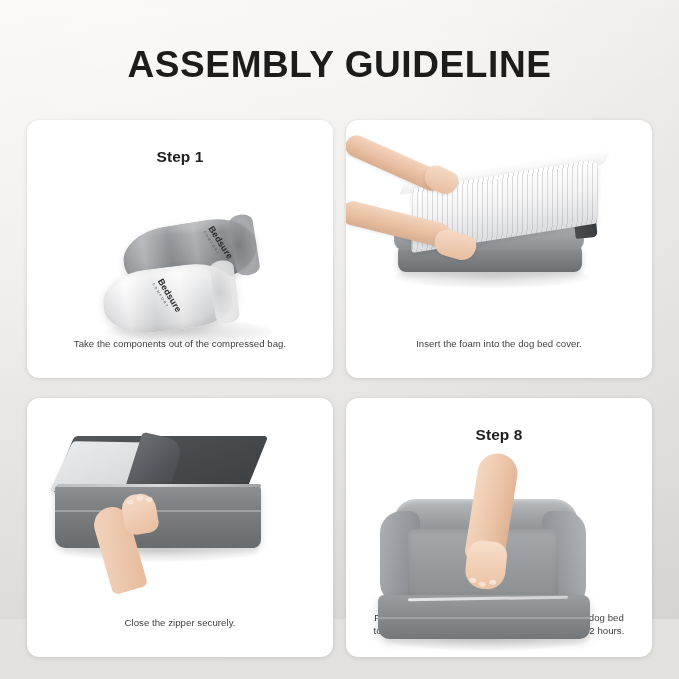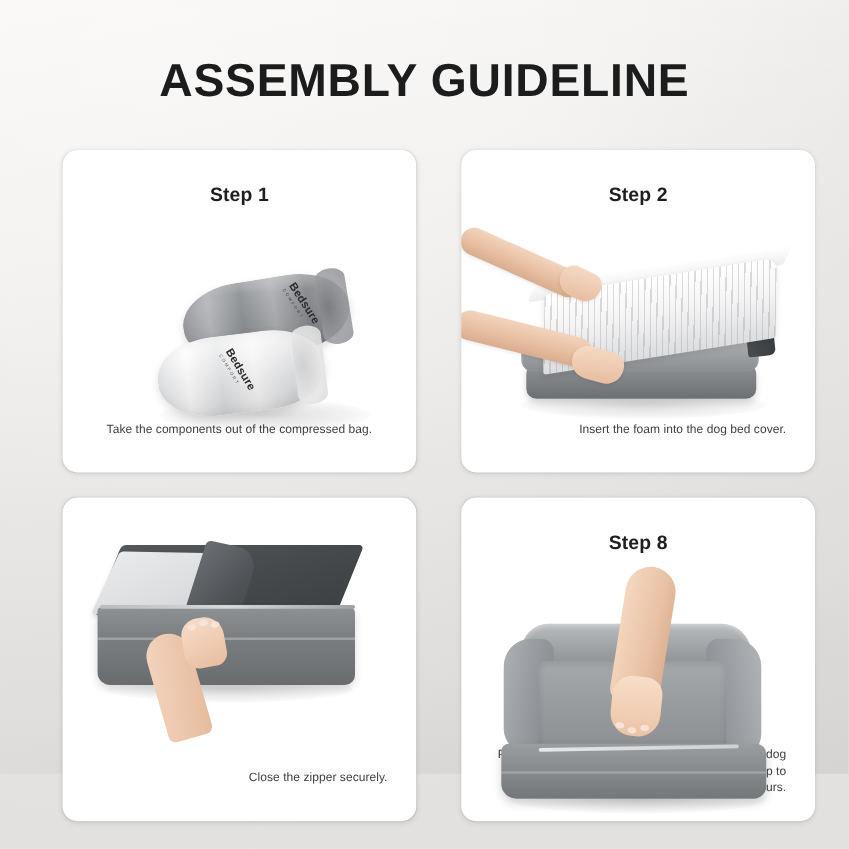"Step 1" .card { margin-left: 23px -> none }
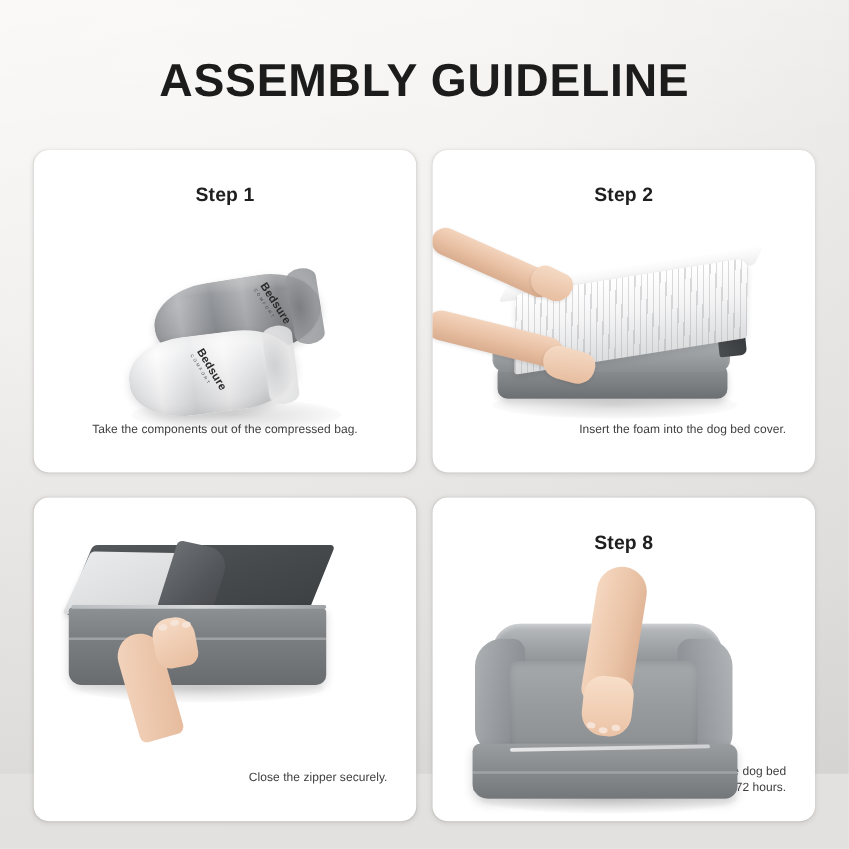"Step 2" div.card-title { html: <div>Step 2</div> -> none }
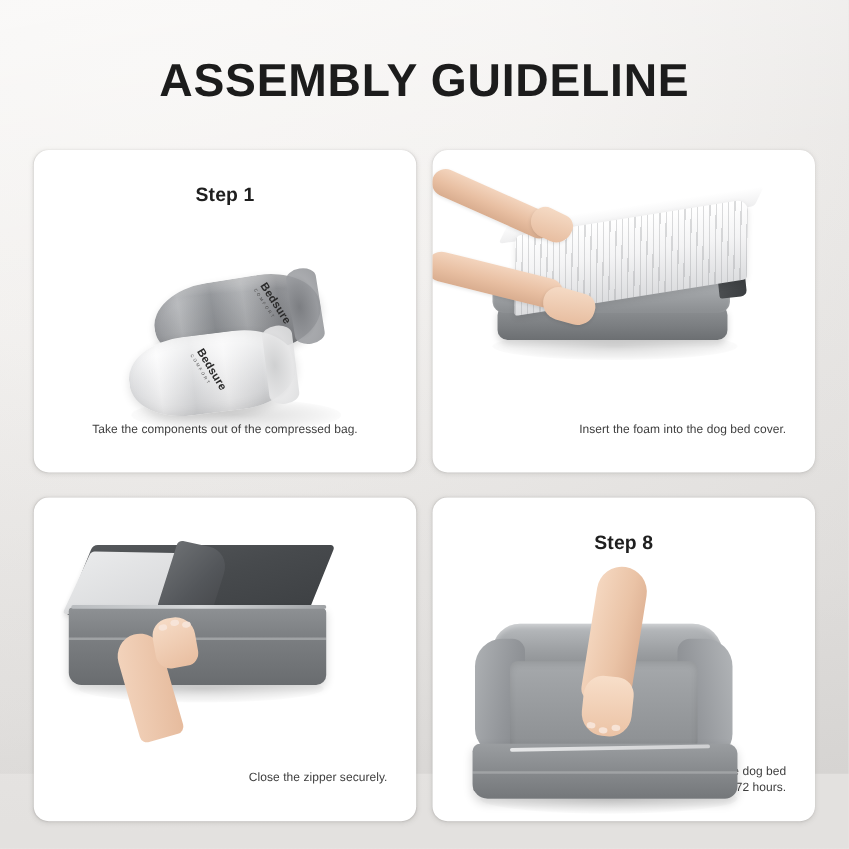"Insert the foam into the" .card-caption.left { text-align: right -> center }
